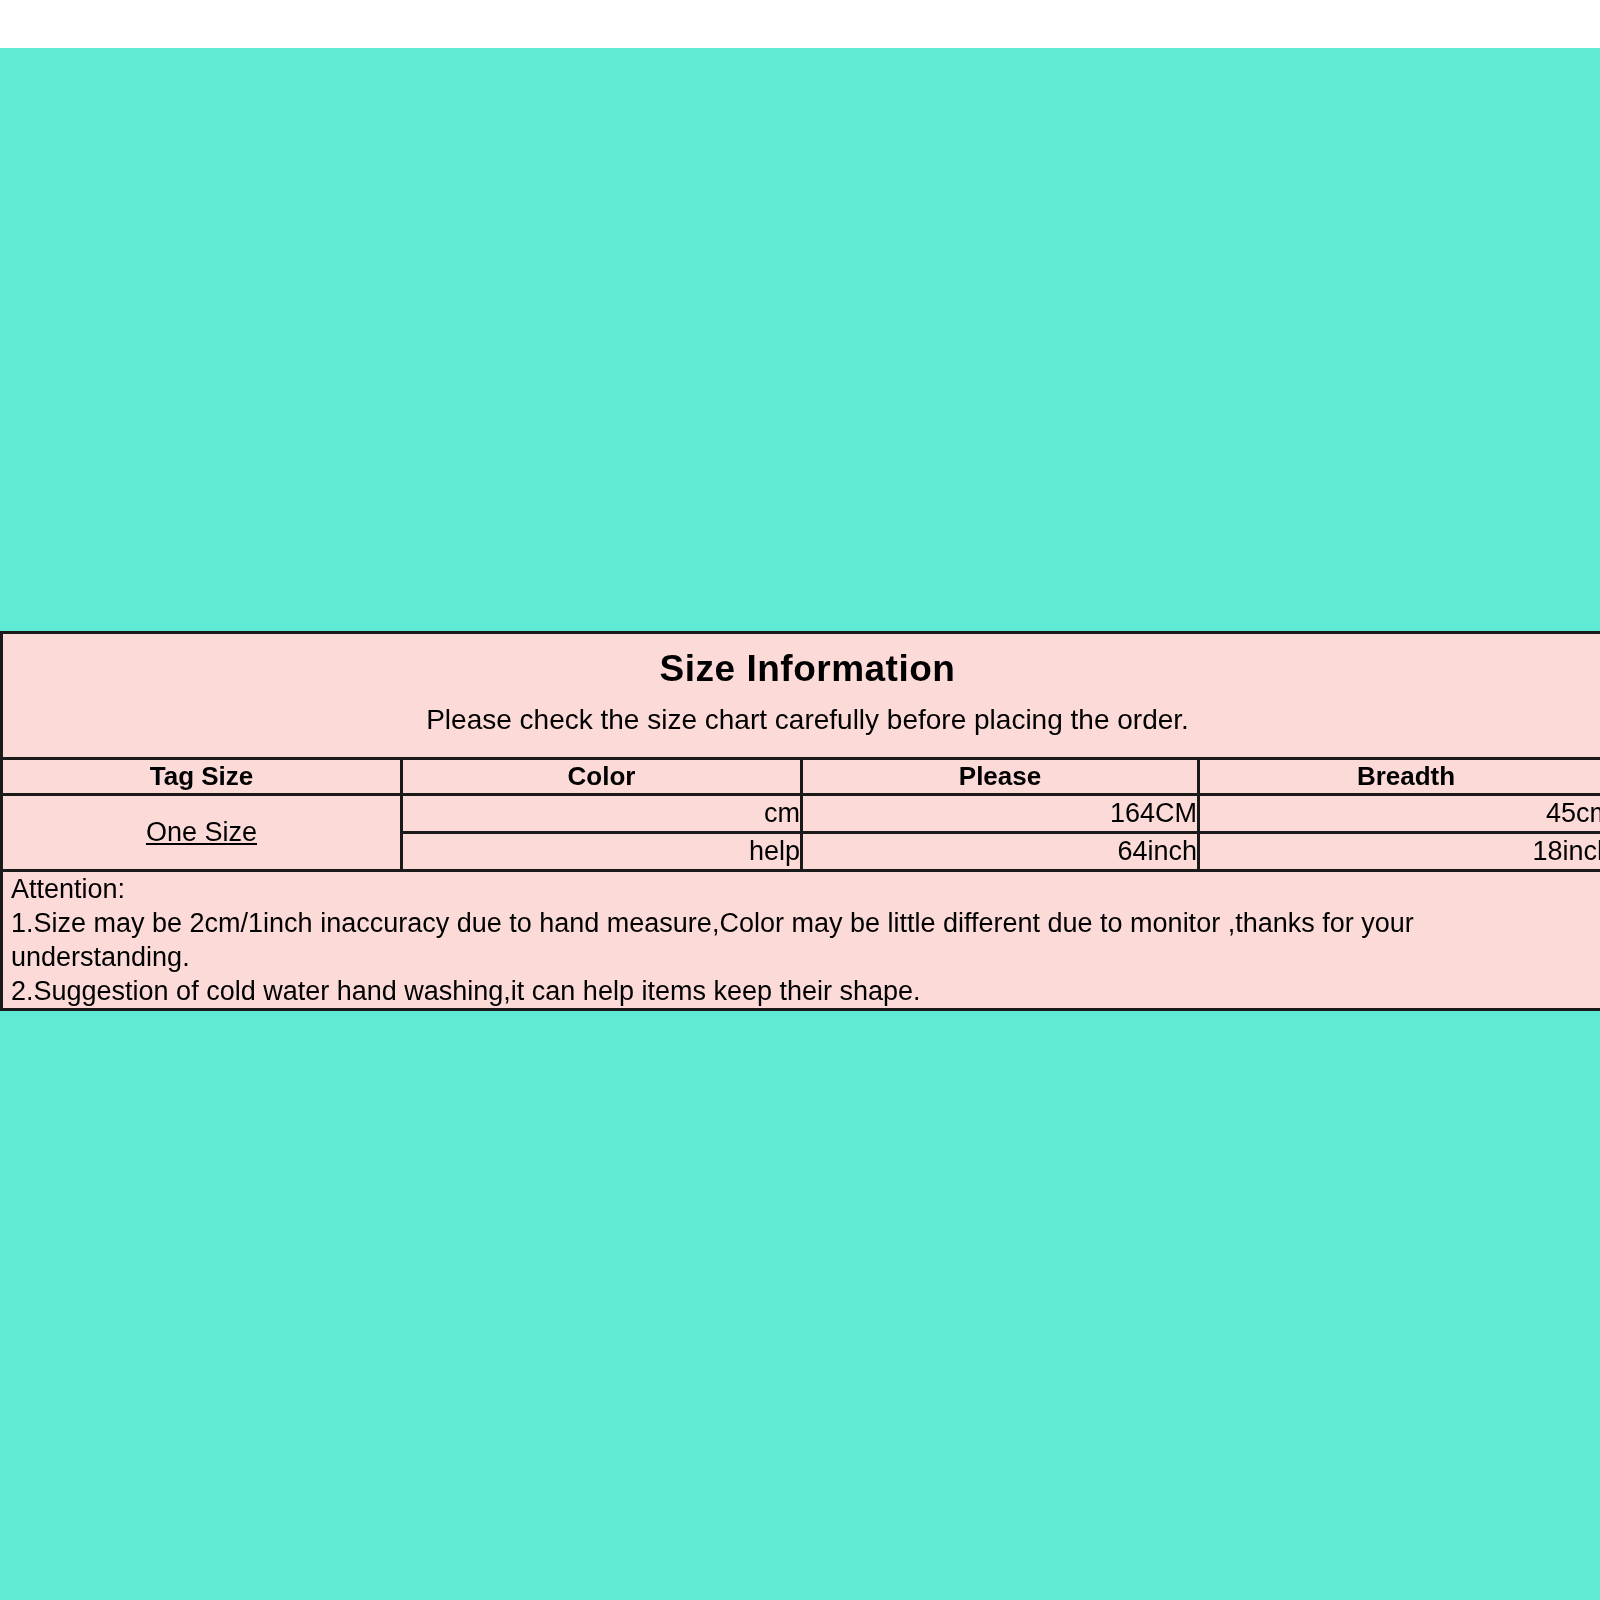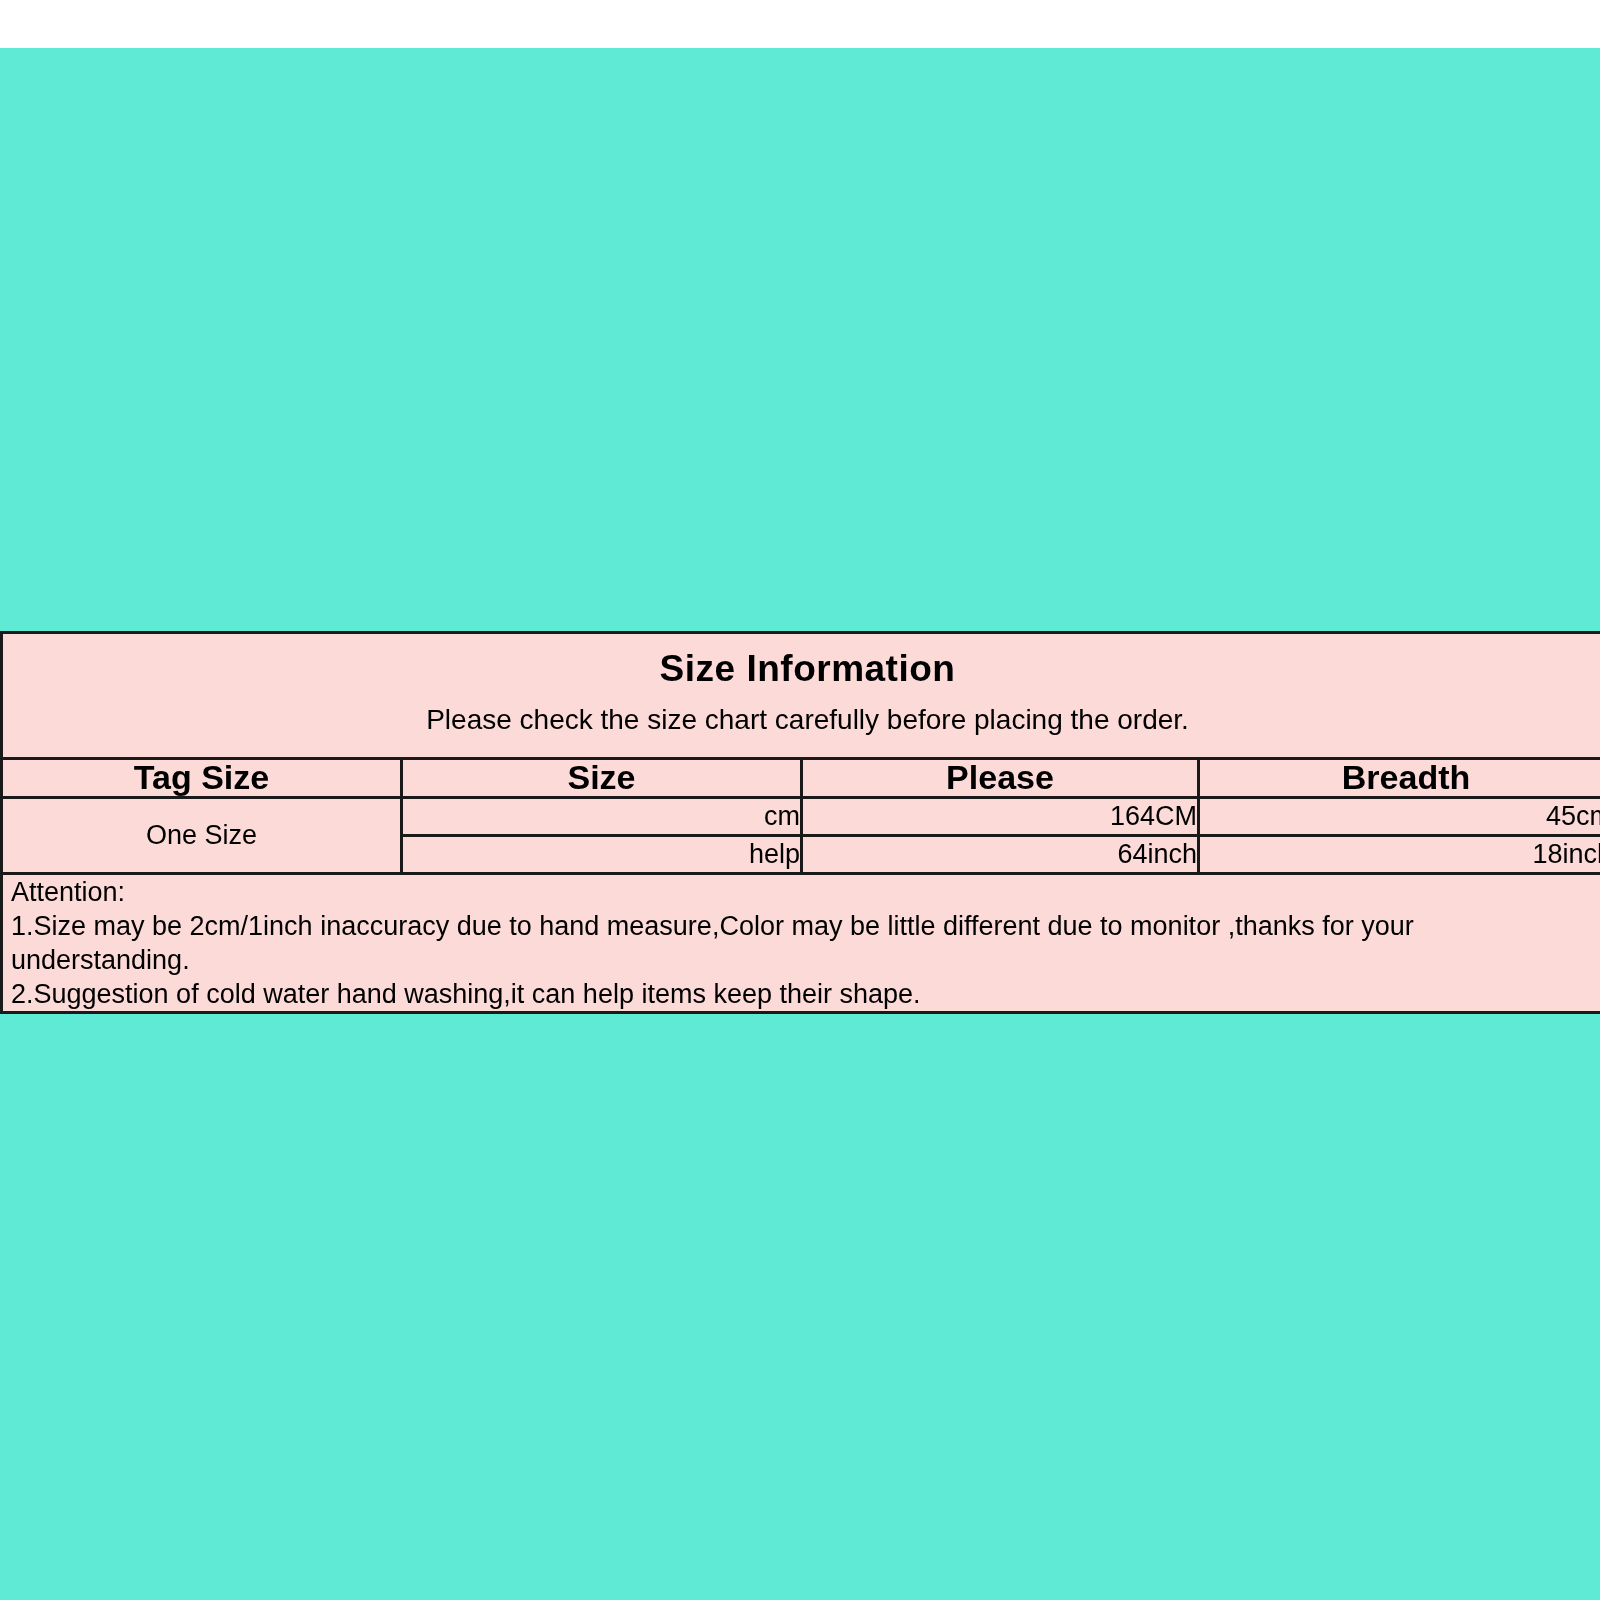"Tag Size" tr.header-row th { font-size: 34px -> 26px }
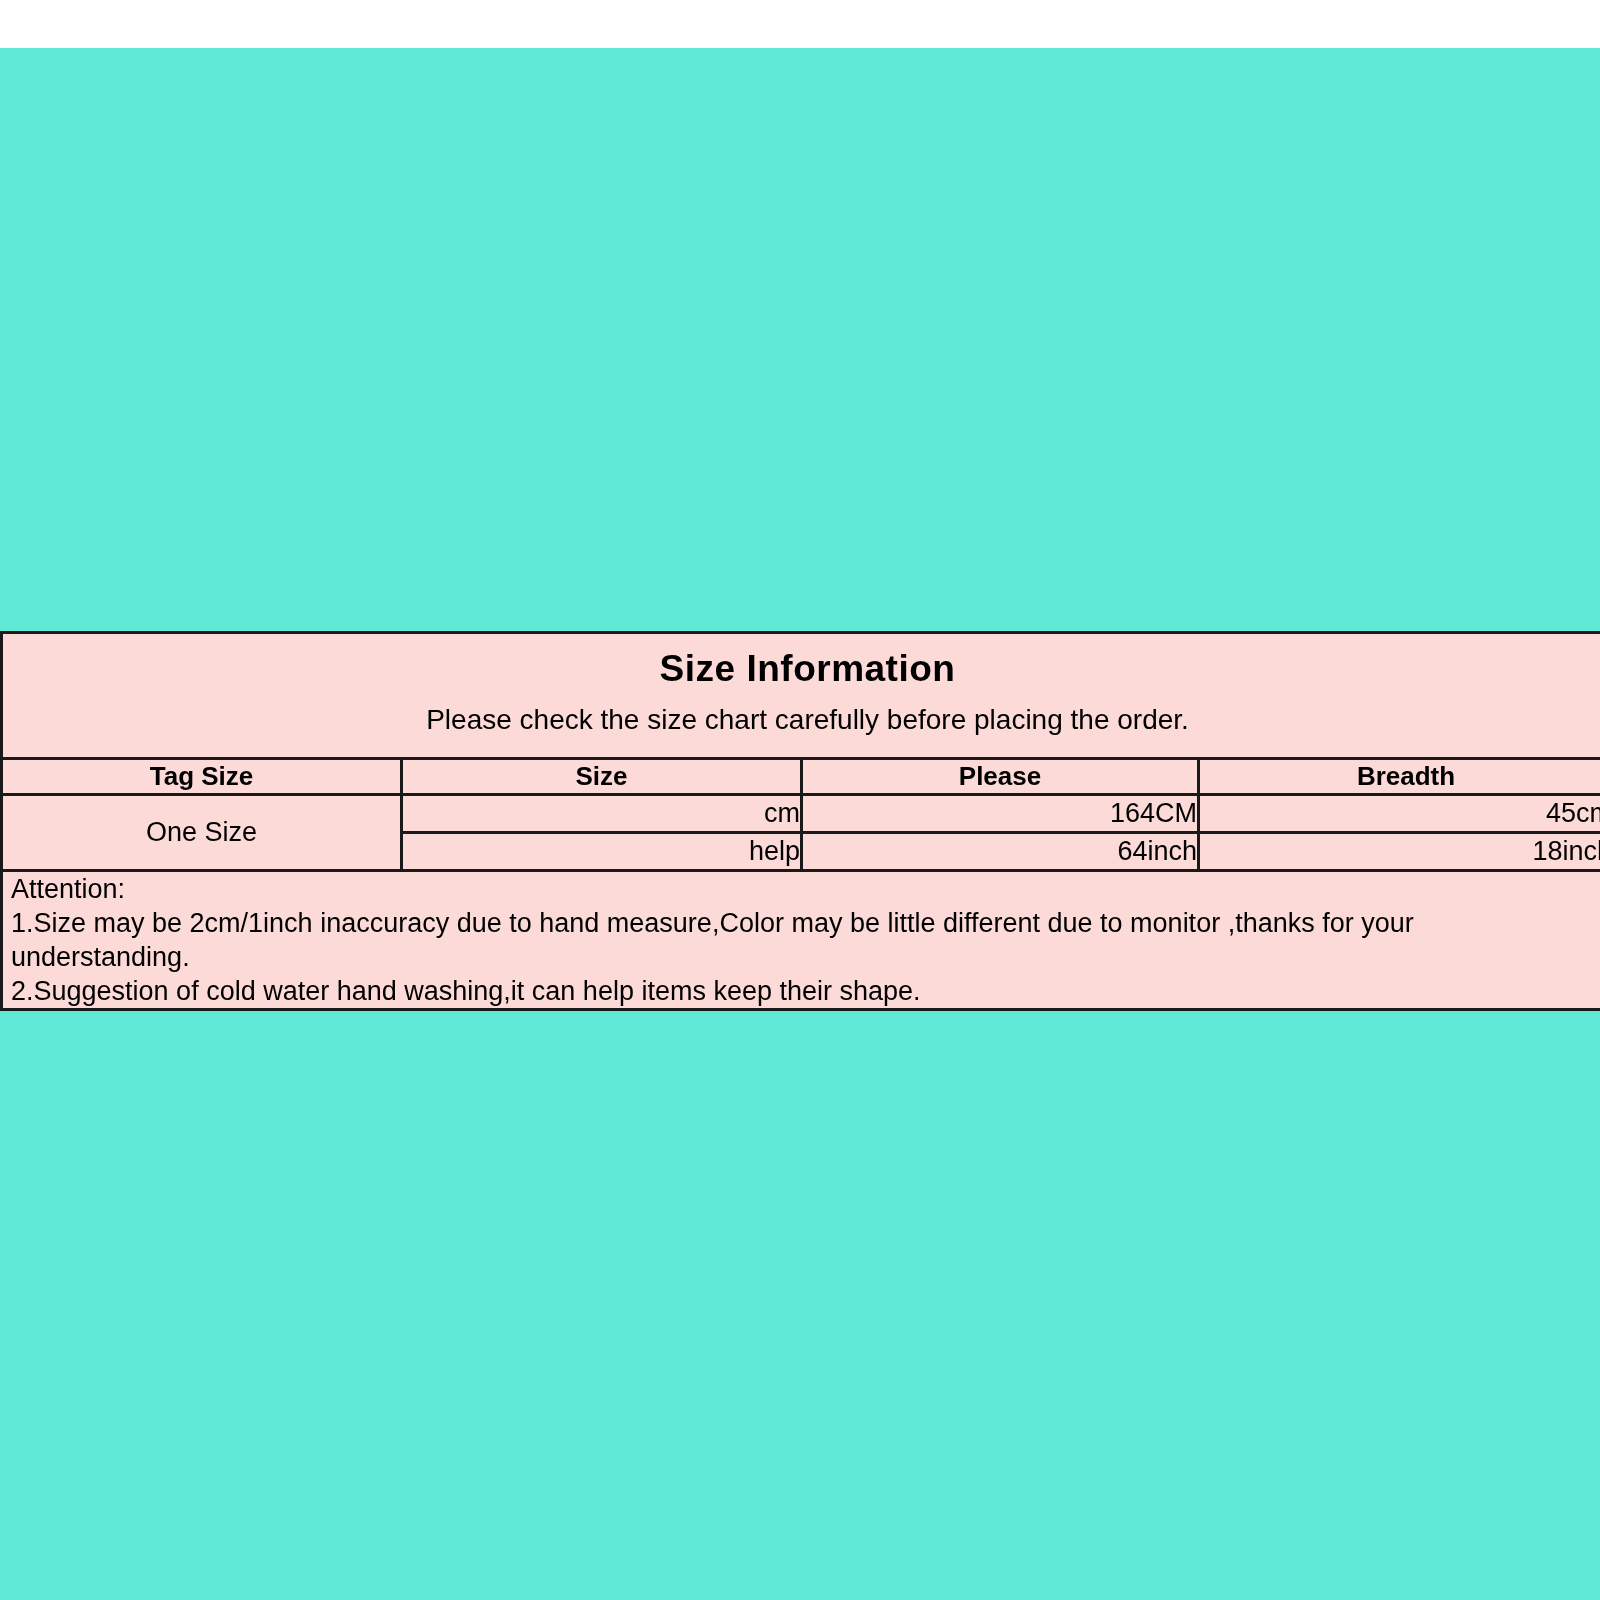"Size" th { text: Size -> Color }
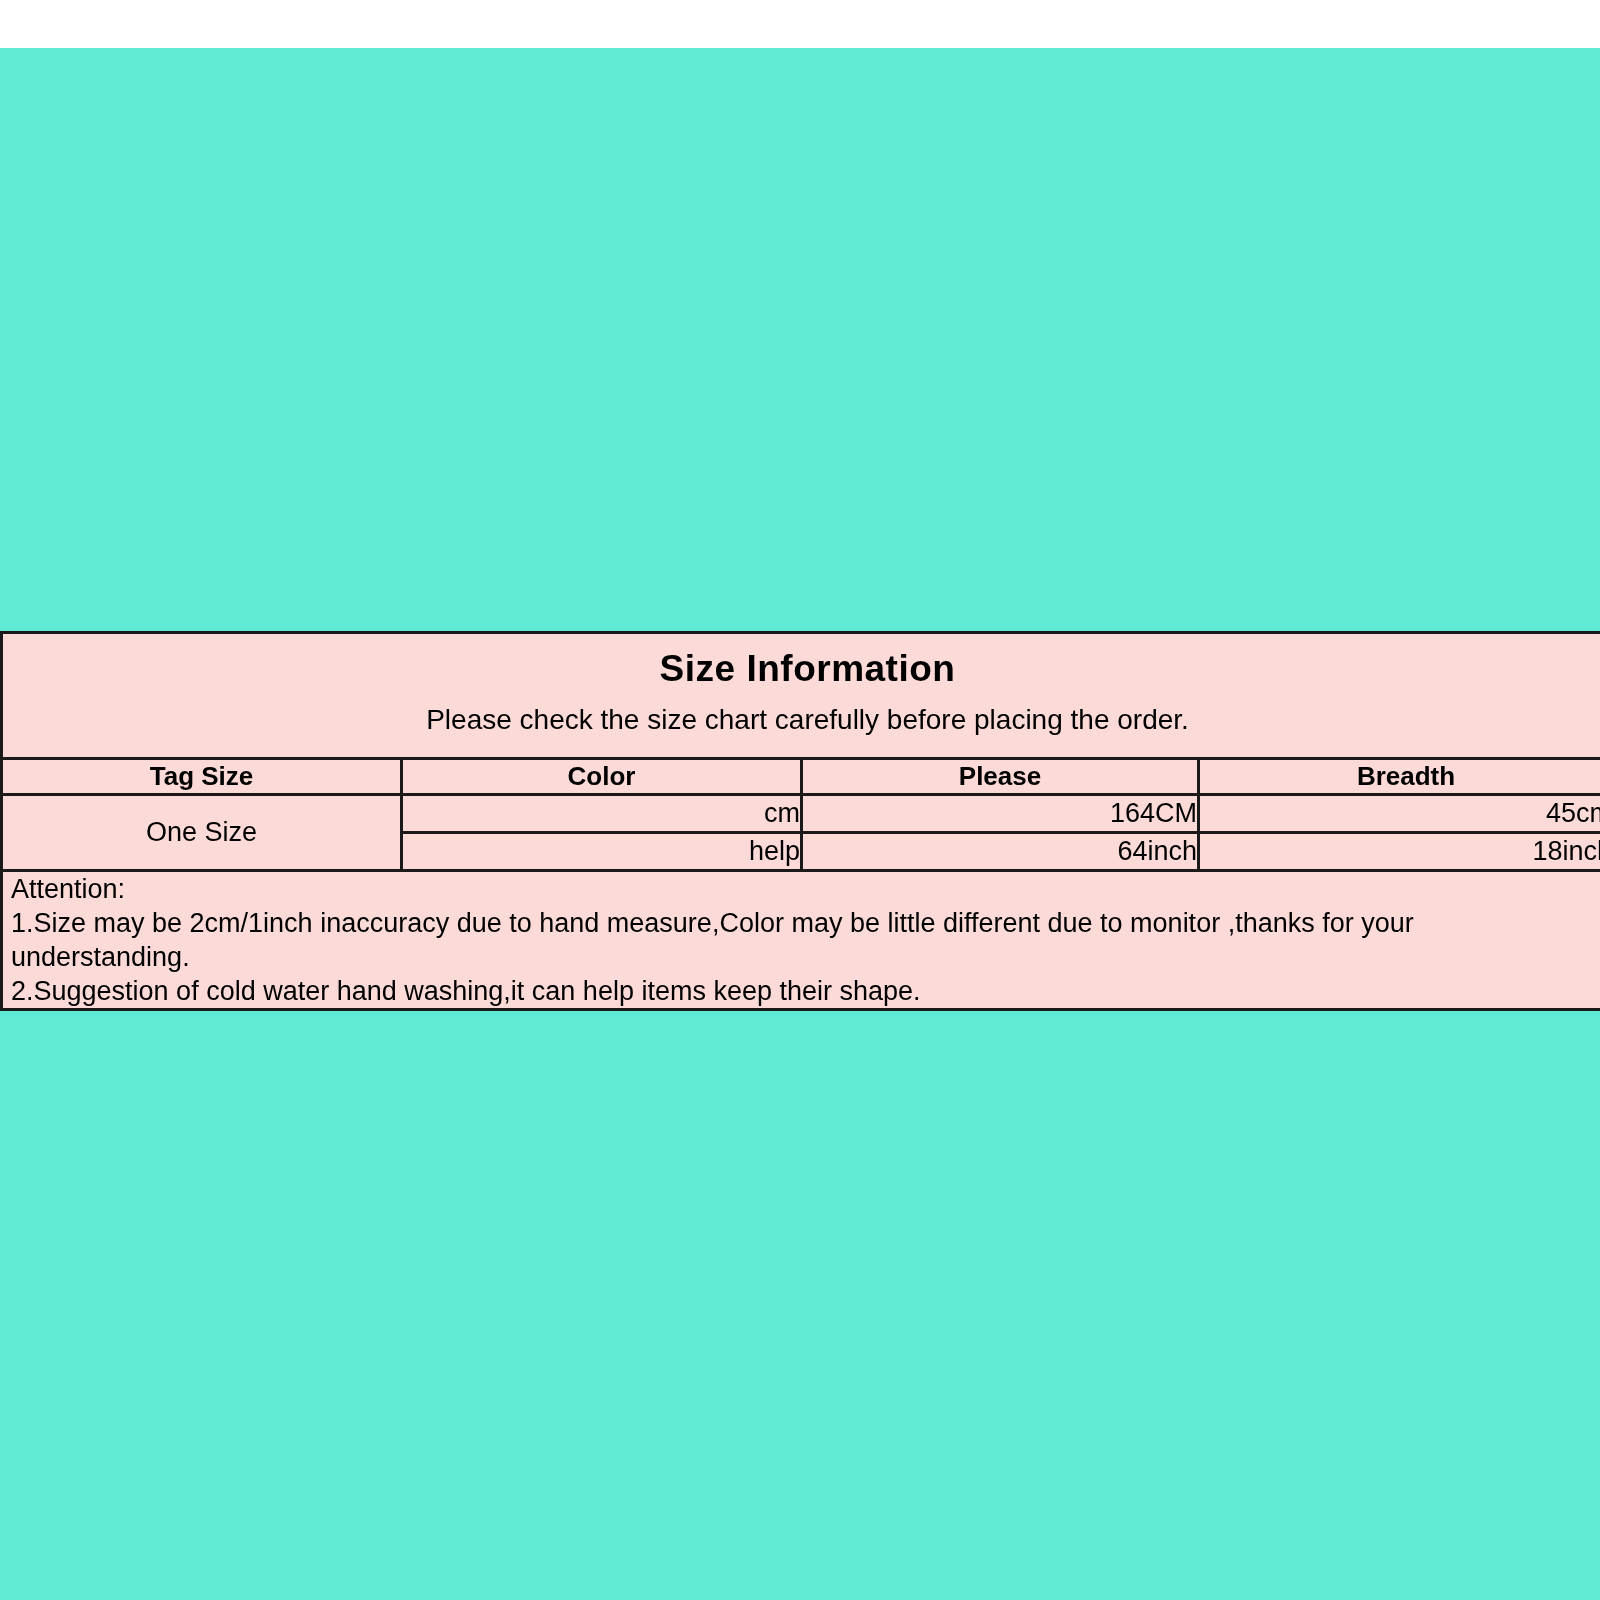"One Size" td.tagsize-cell { text-decoration: none -> underline }
